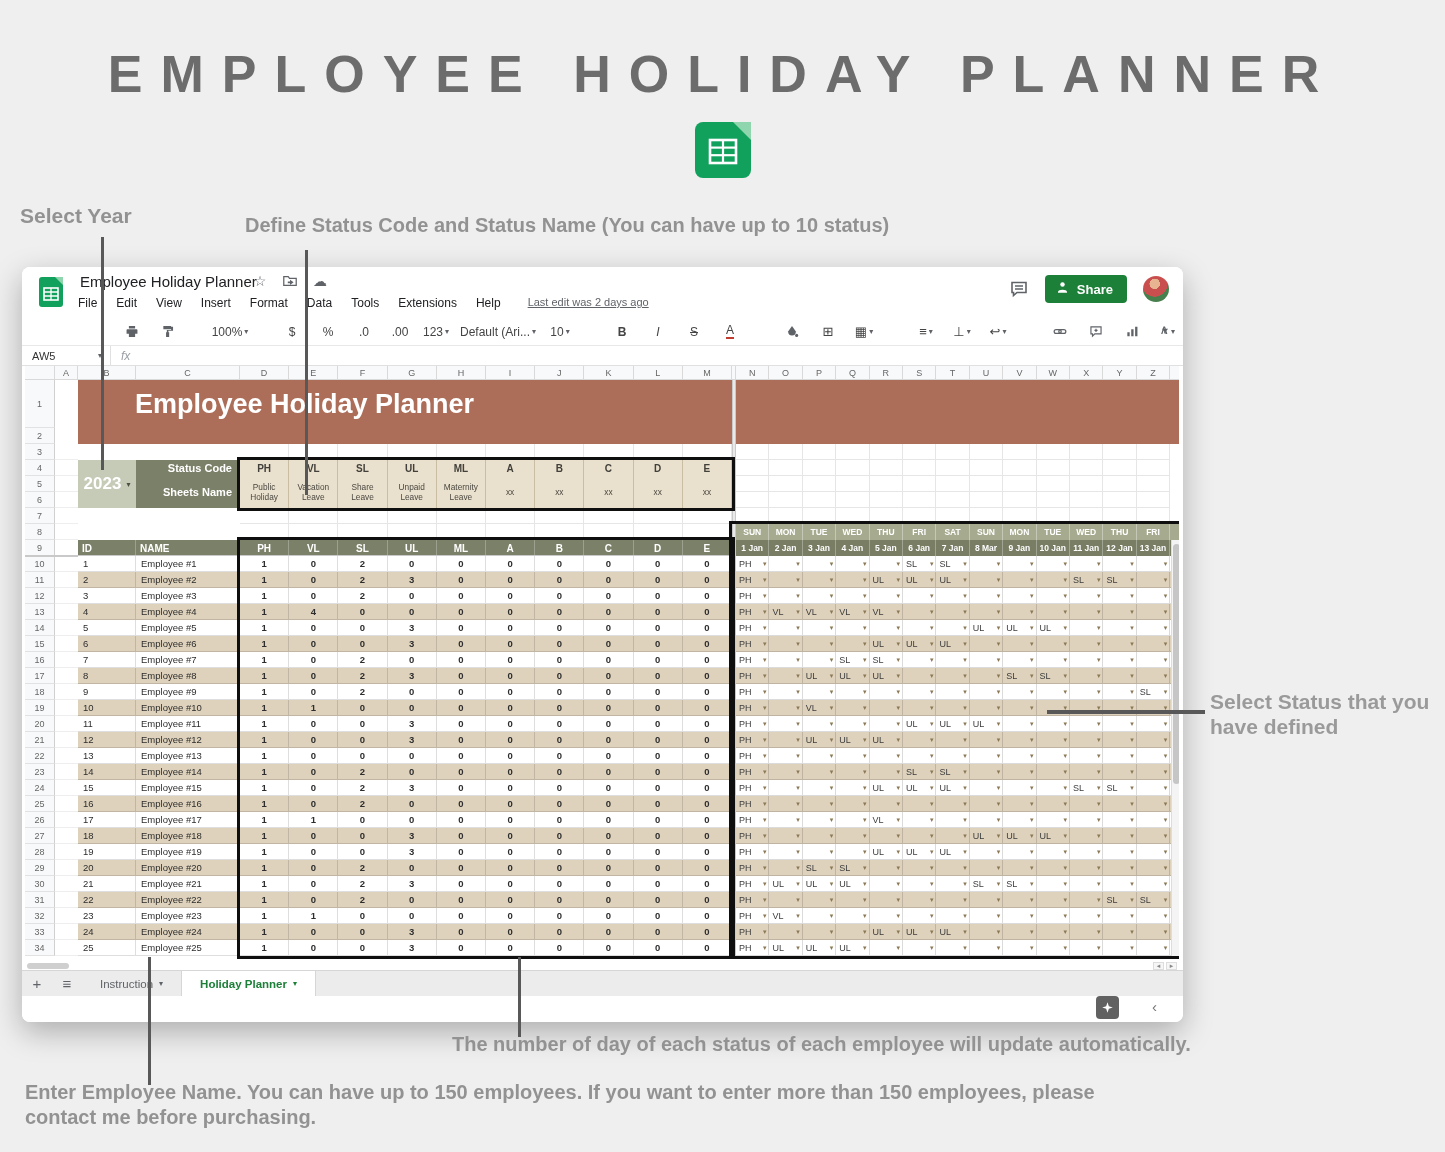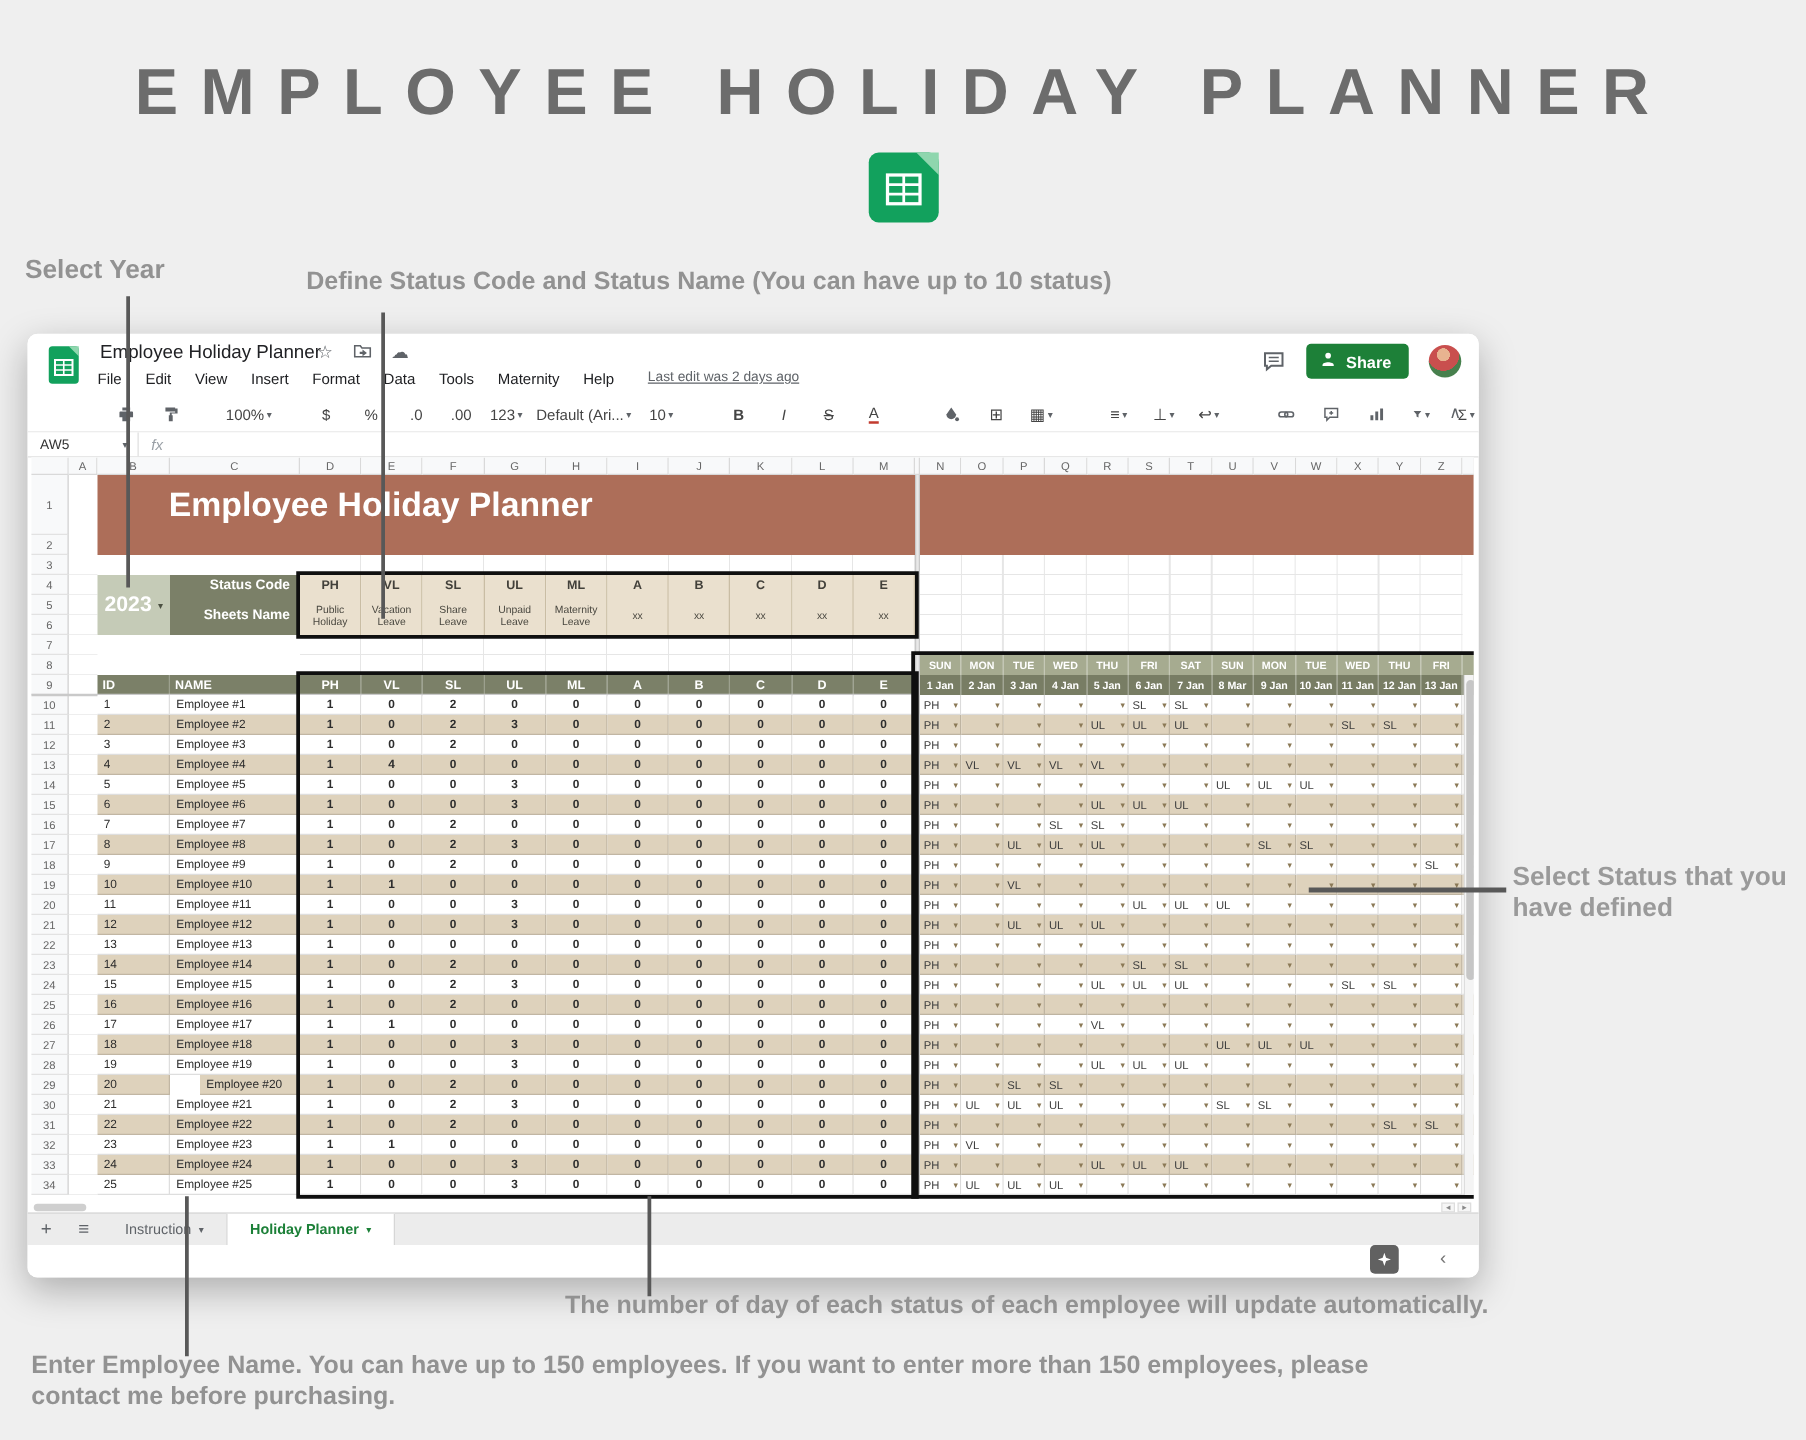"Maternity" div.menu-item { text: Maternity -> Extensions }
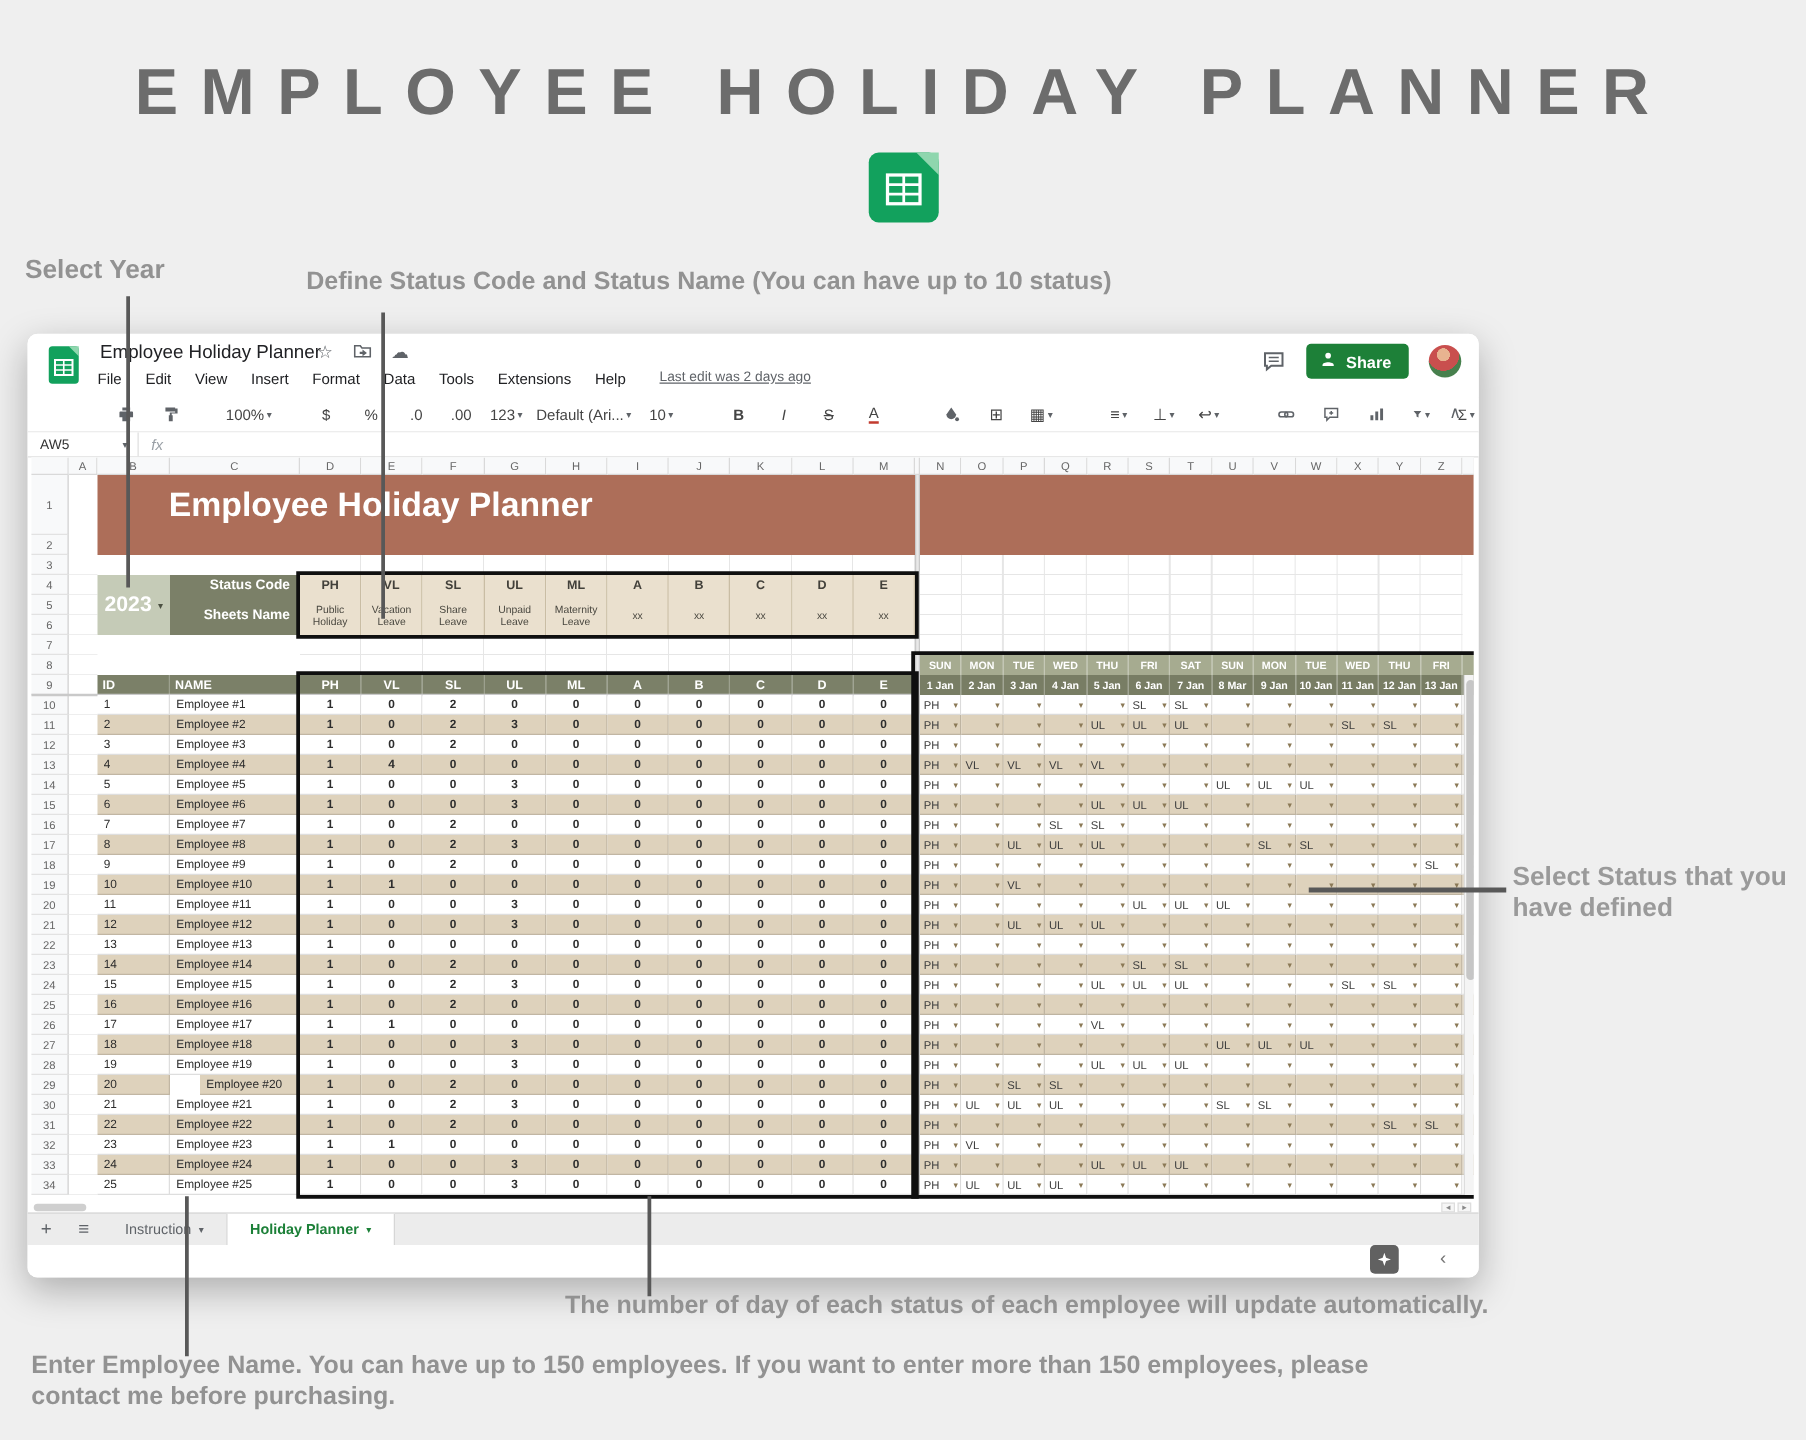"100%" .toolbar { justify-content: flex-end -> none }
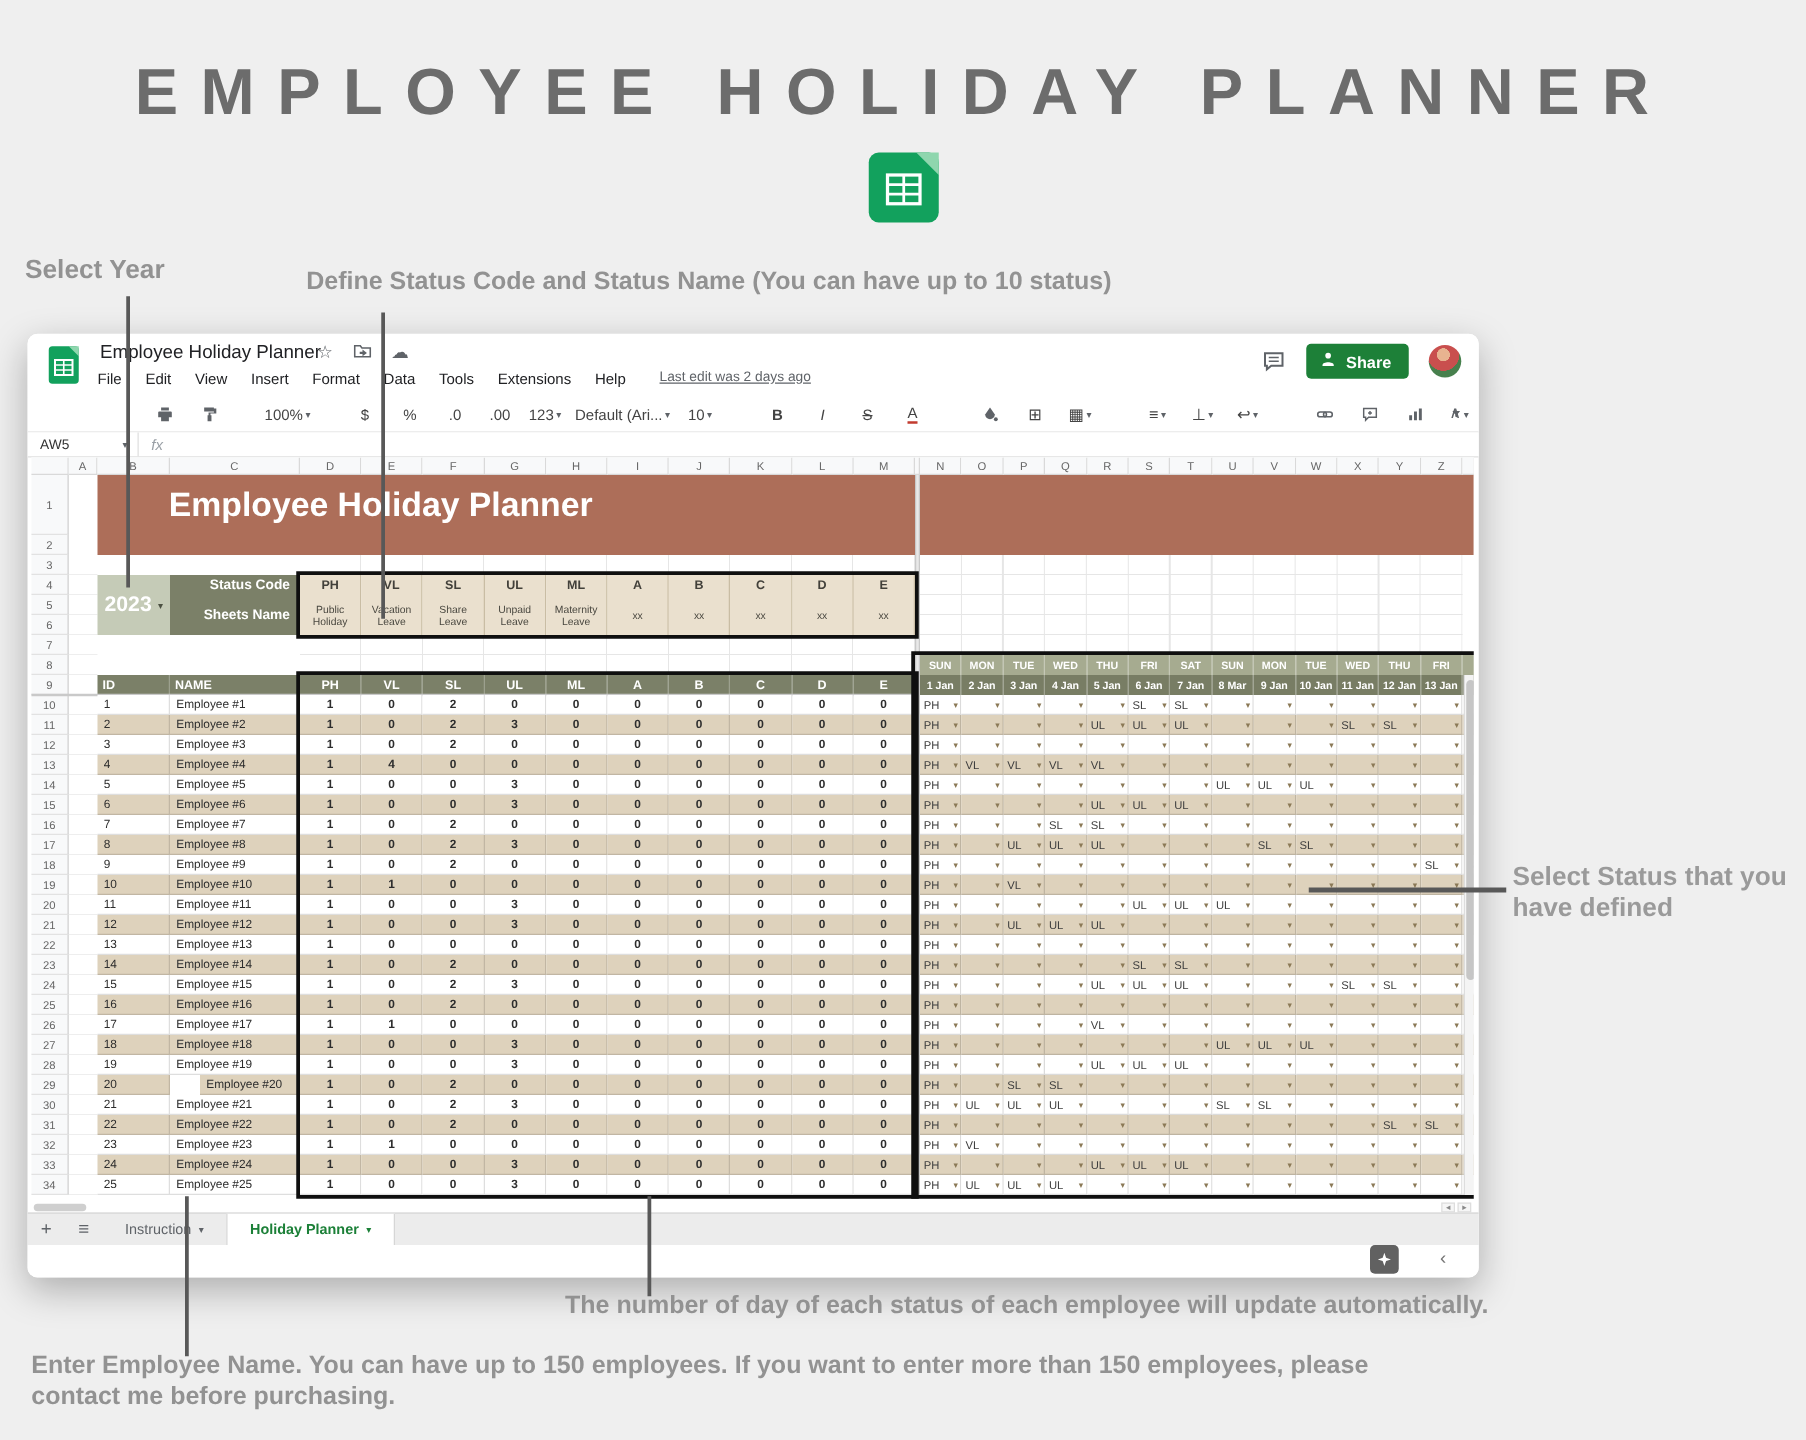"Employee #20" div.abs { margin-left: 24px -> none }
